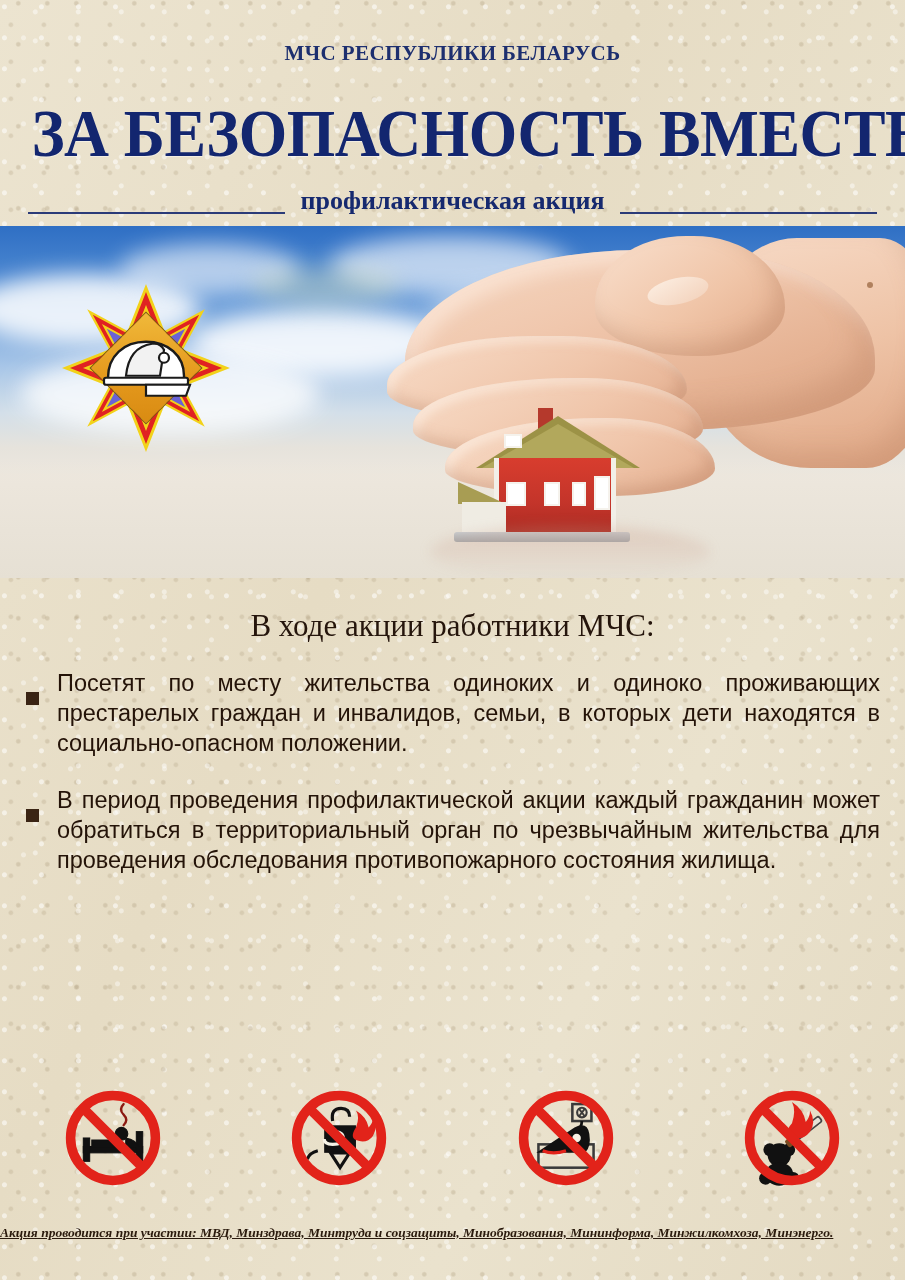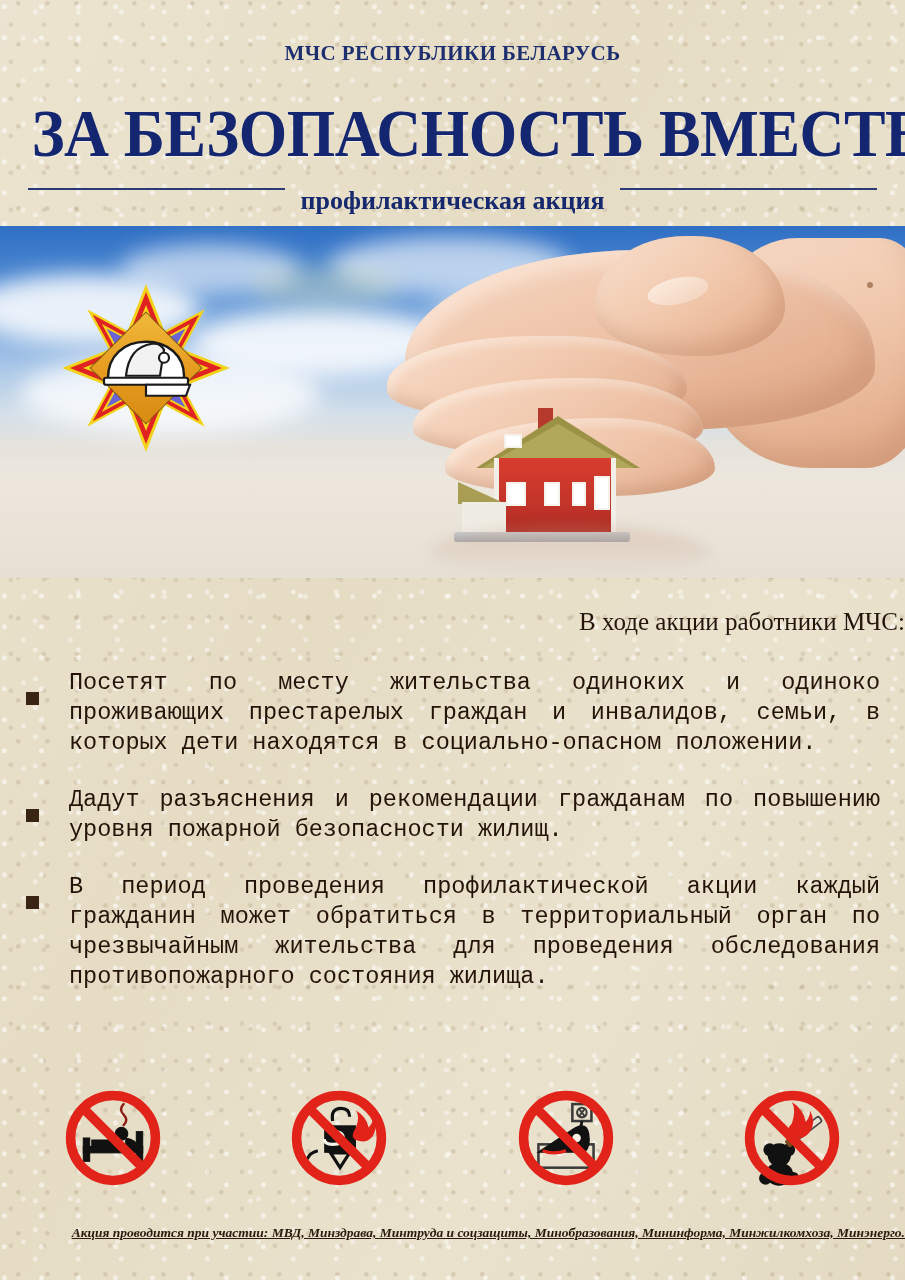"профилактическая акция" .subtitle-wrap { align-items: flex-start -> flex-end }
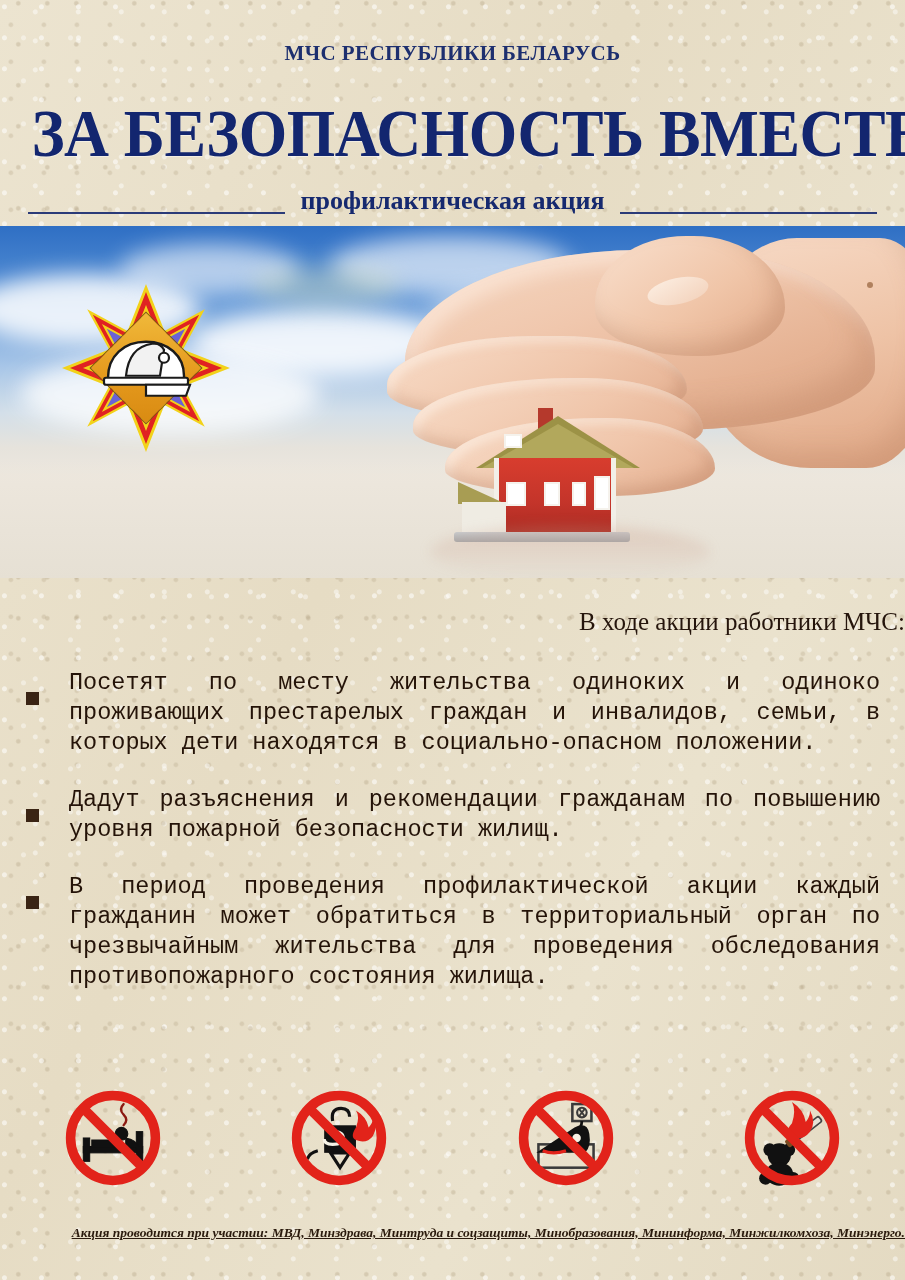"В ходе акции работники МЧС:" .body-heading { font-size: 25px -> 31px; text-align: right -> center }
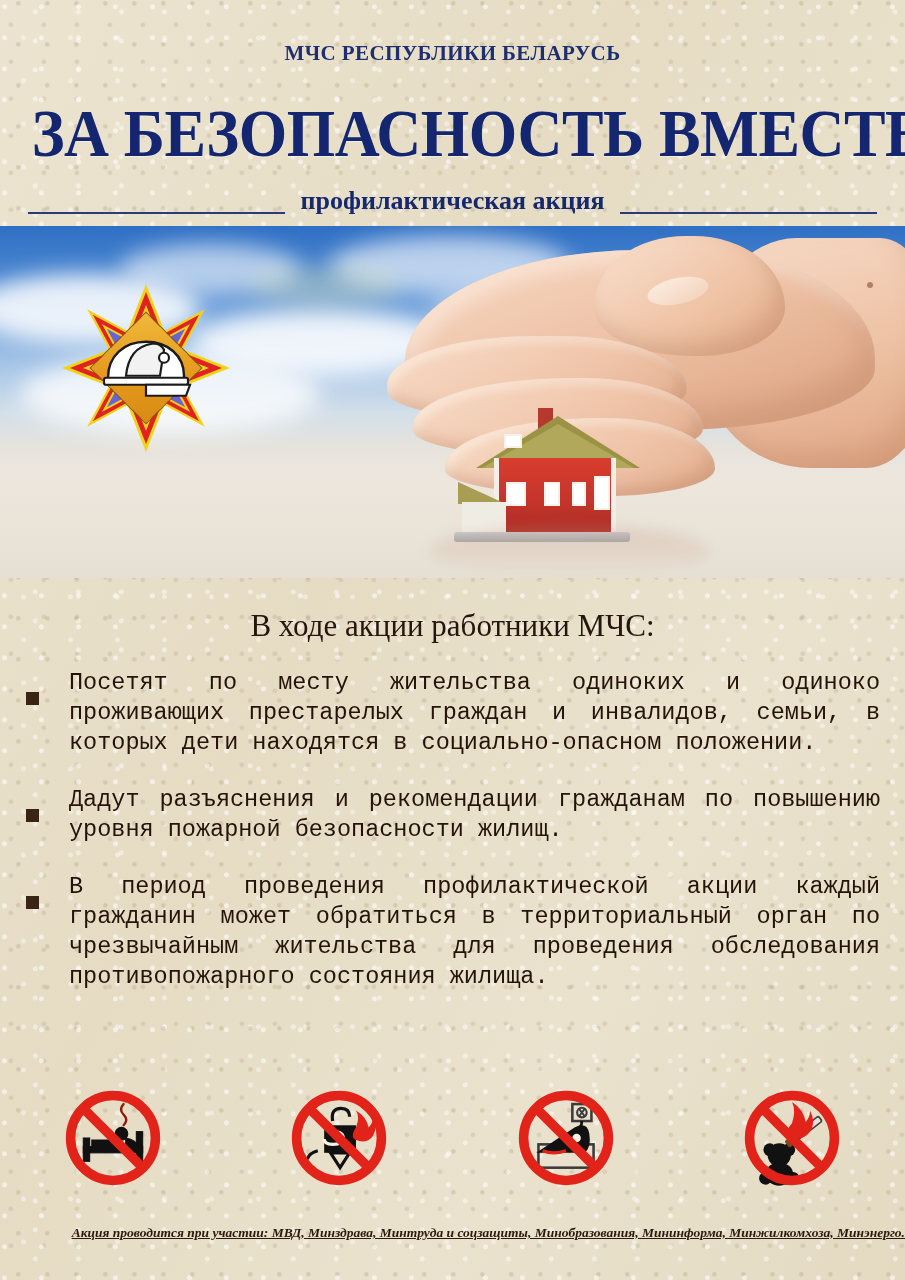"Посетят по месту жительства одиноких" .bullet-text { font-family: Liberation Mono, monospace -> Liberation Sans, sans-serif; margin-left: 12px -> none }
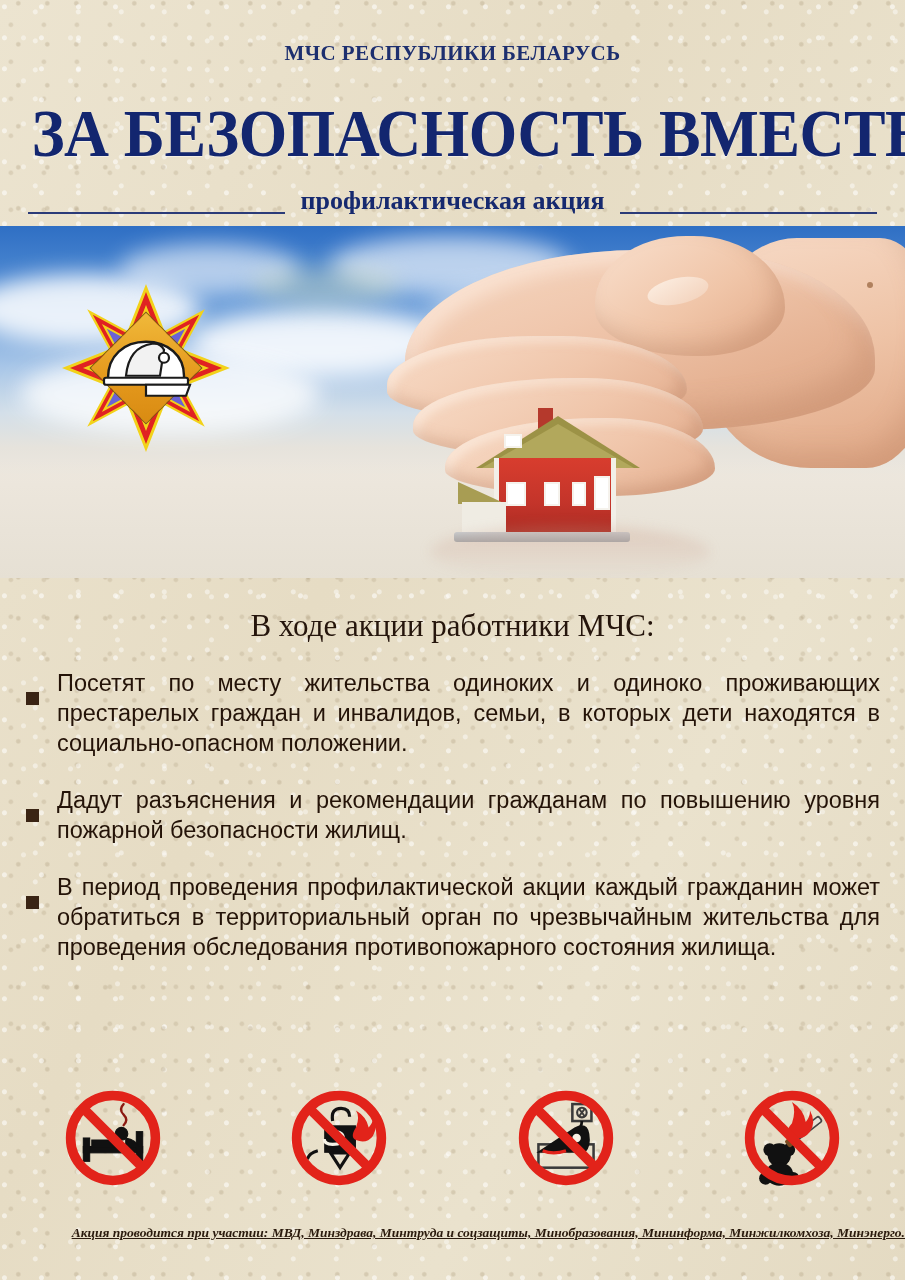"Дадут разъяснения и рекомендации" div.bullet-item { html: <div> <span></span> <span>Дадут разъяснения и рекомендации гражданам по повышению уровня пожарной безопасности жилищ.</span> </div> -> none }
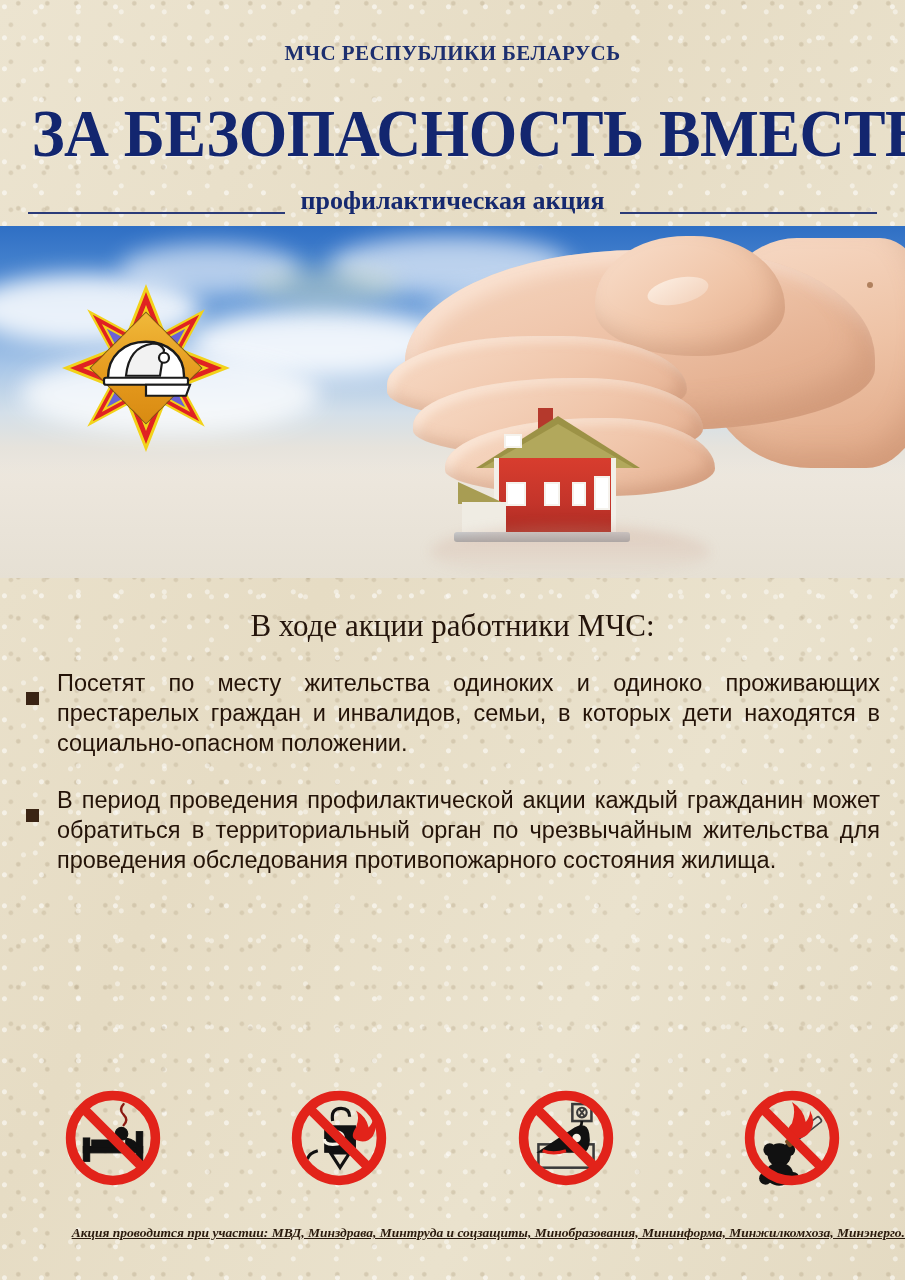"Акция проводится при участии: МВД," .footer-note { text-align: right -> left }
